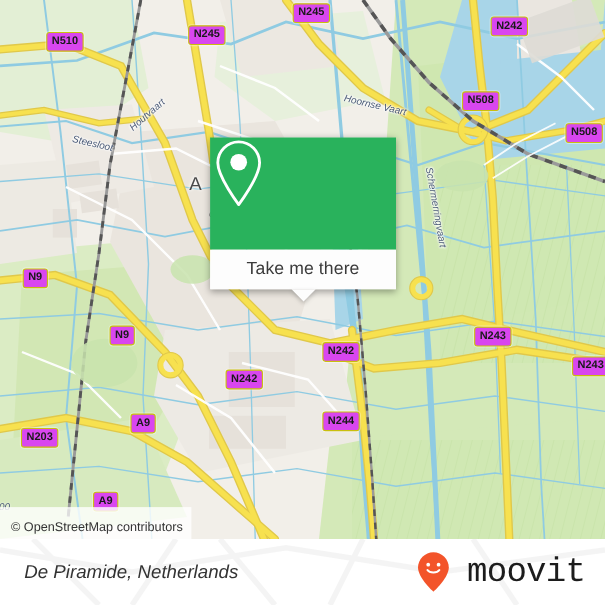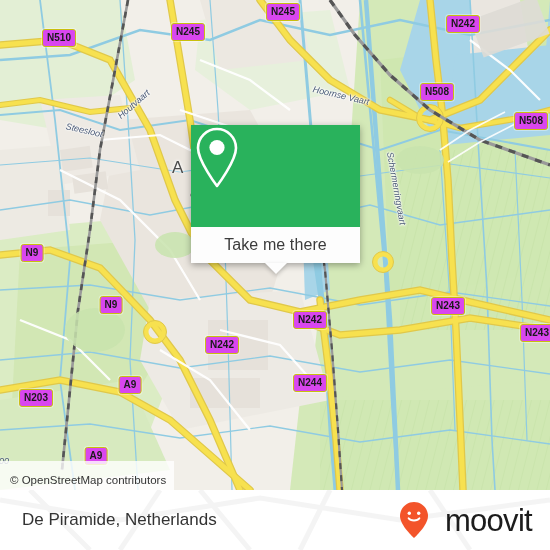"De Piramide, Netherlands" .footer-title { font-style: none -> italic }
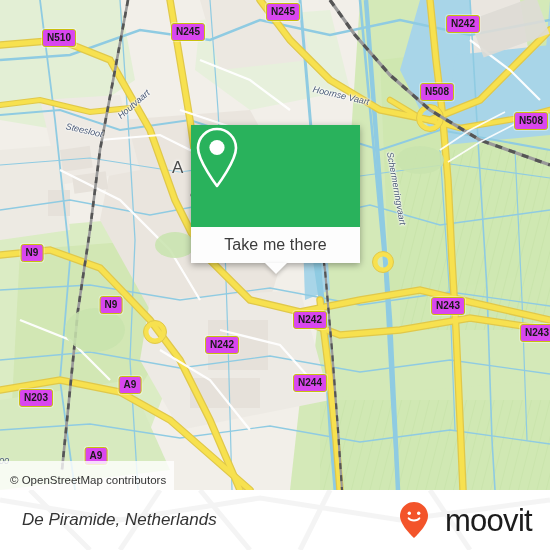"moovit" .brand-word { font-family: Liberation Sans, sans-serif -> Liberation Mono, monospace }
